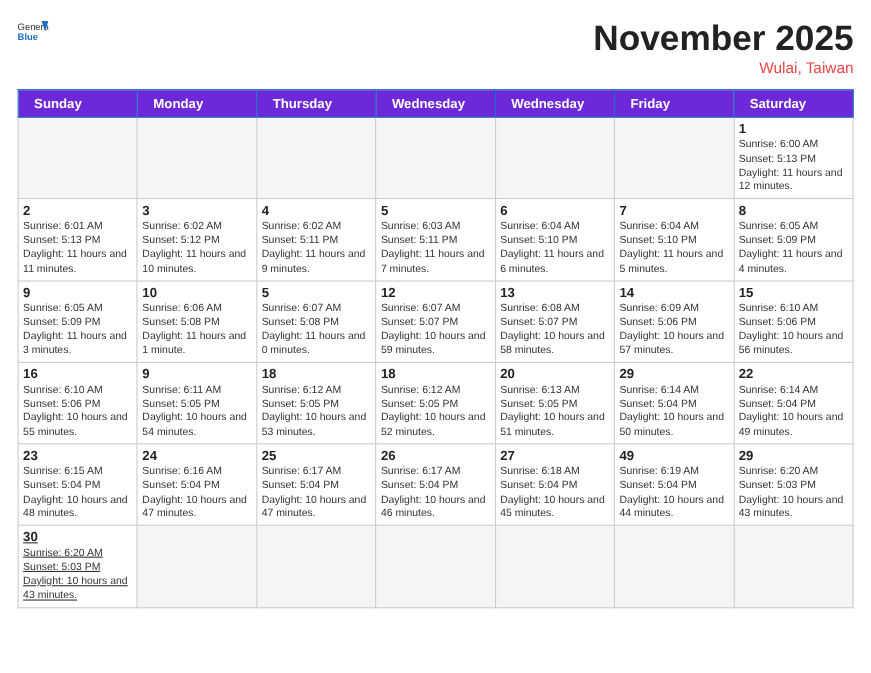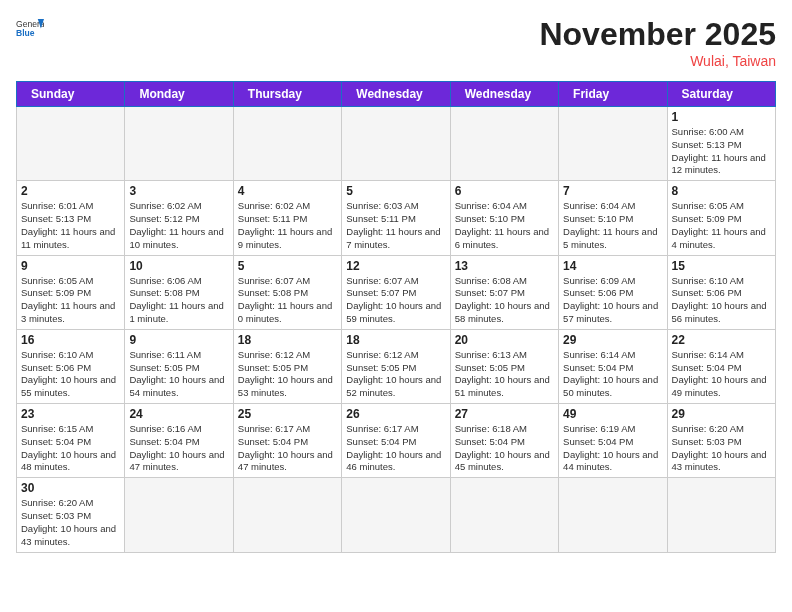"30" .last-row td { text-decoration: none -> underline }
